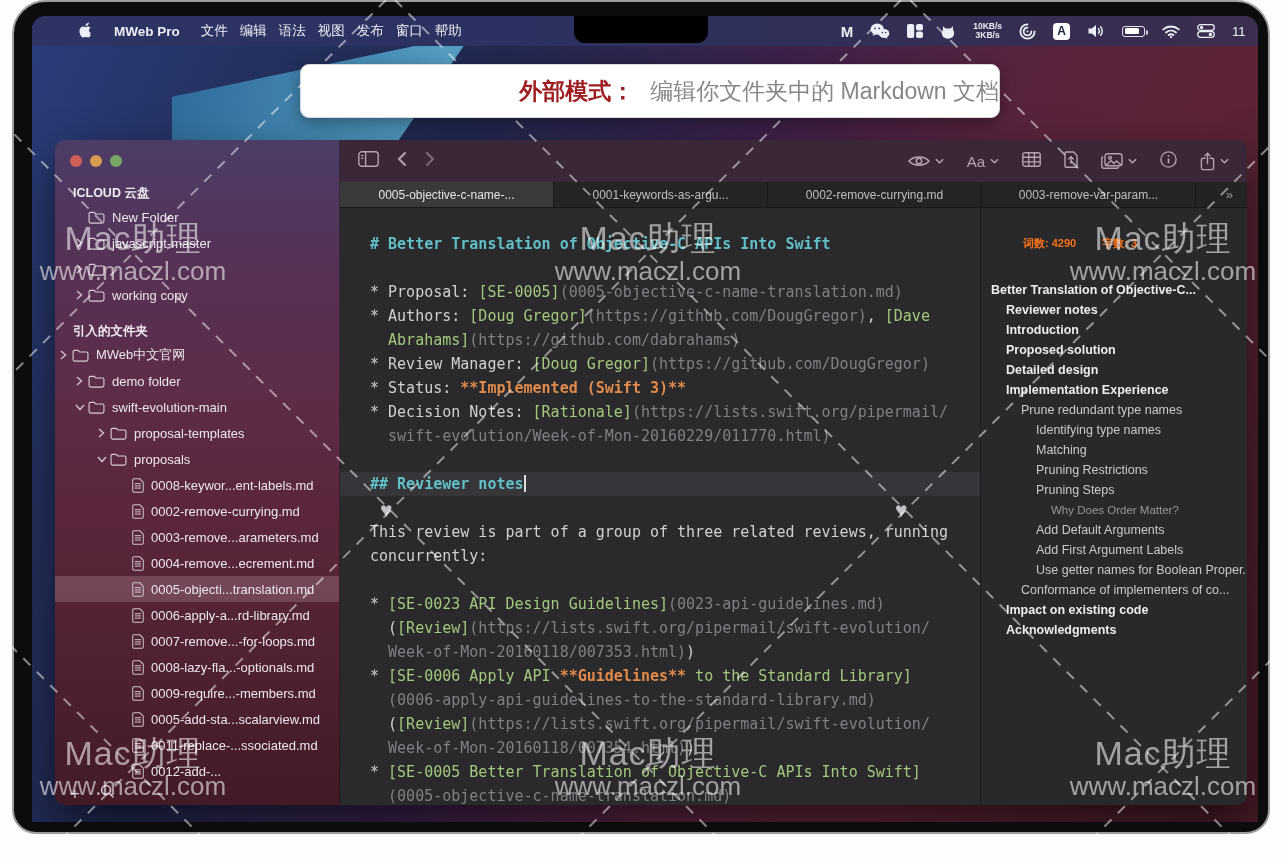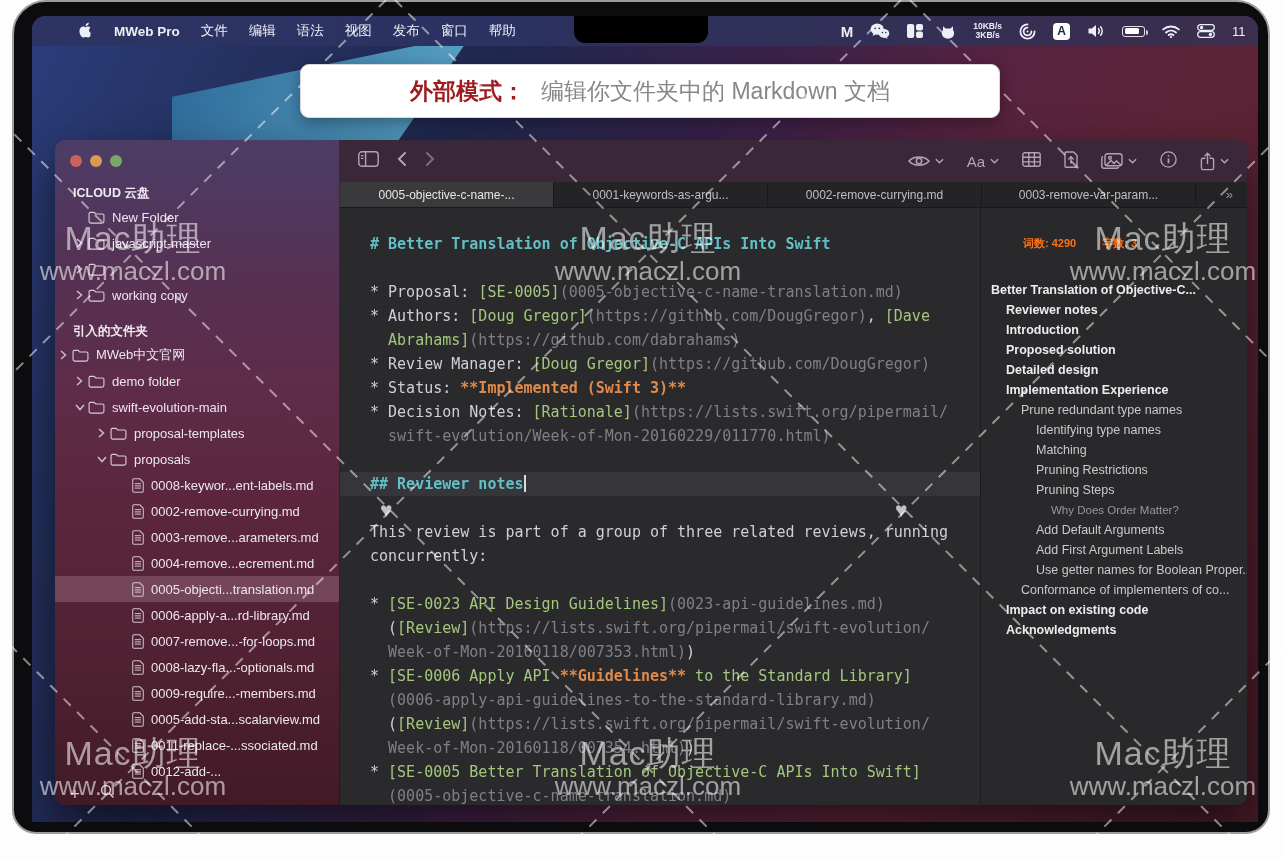"文件" span { gap: 21px -> 12px }
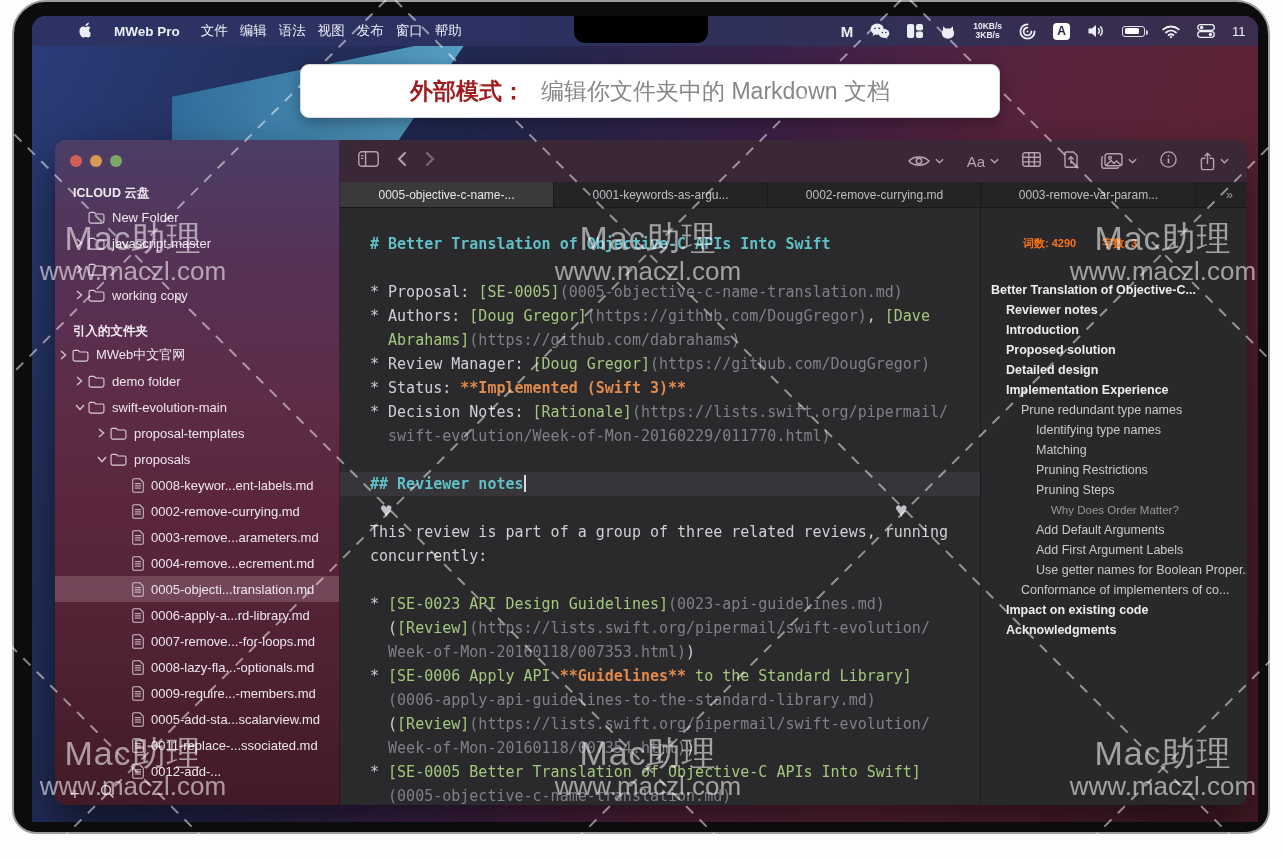"外部模式：" .banner { justify-content: center -> flex-end }
